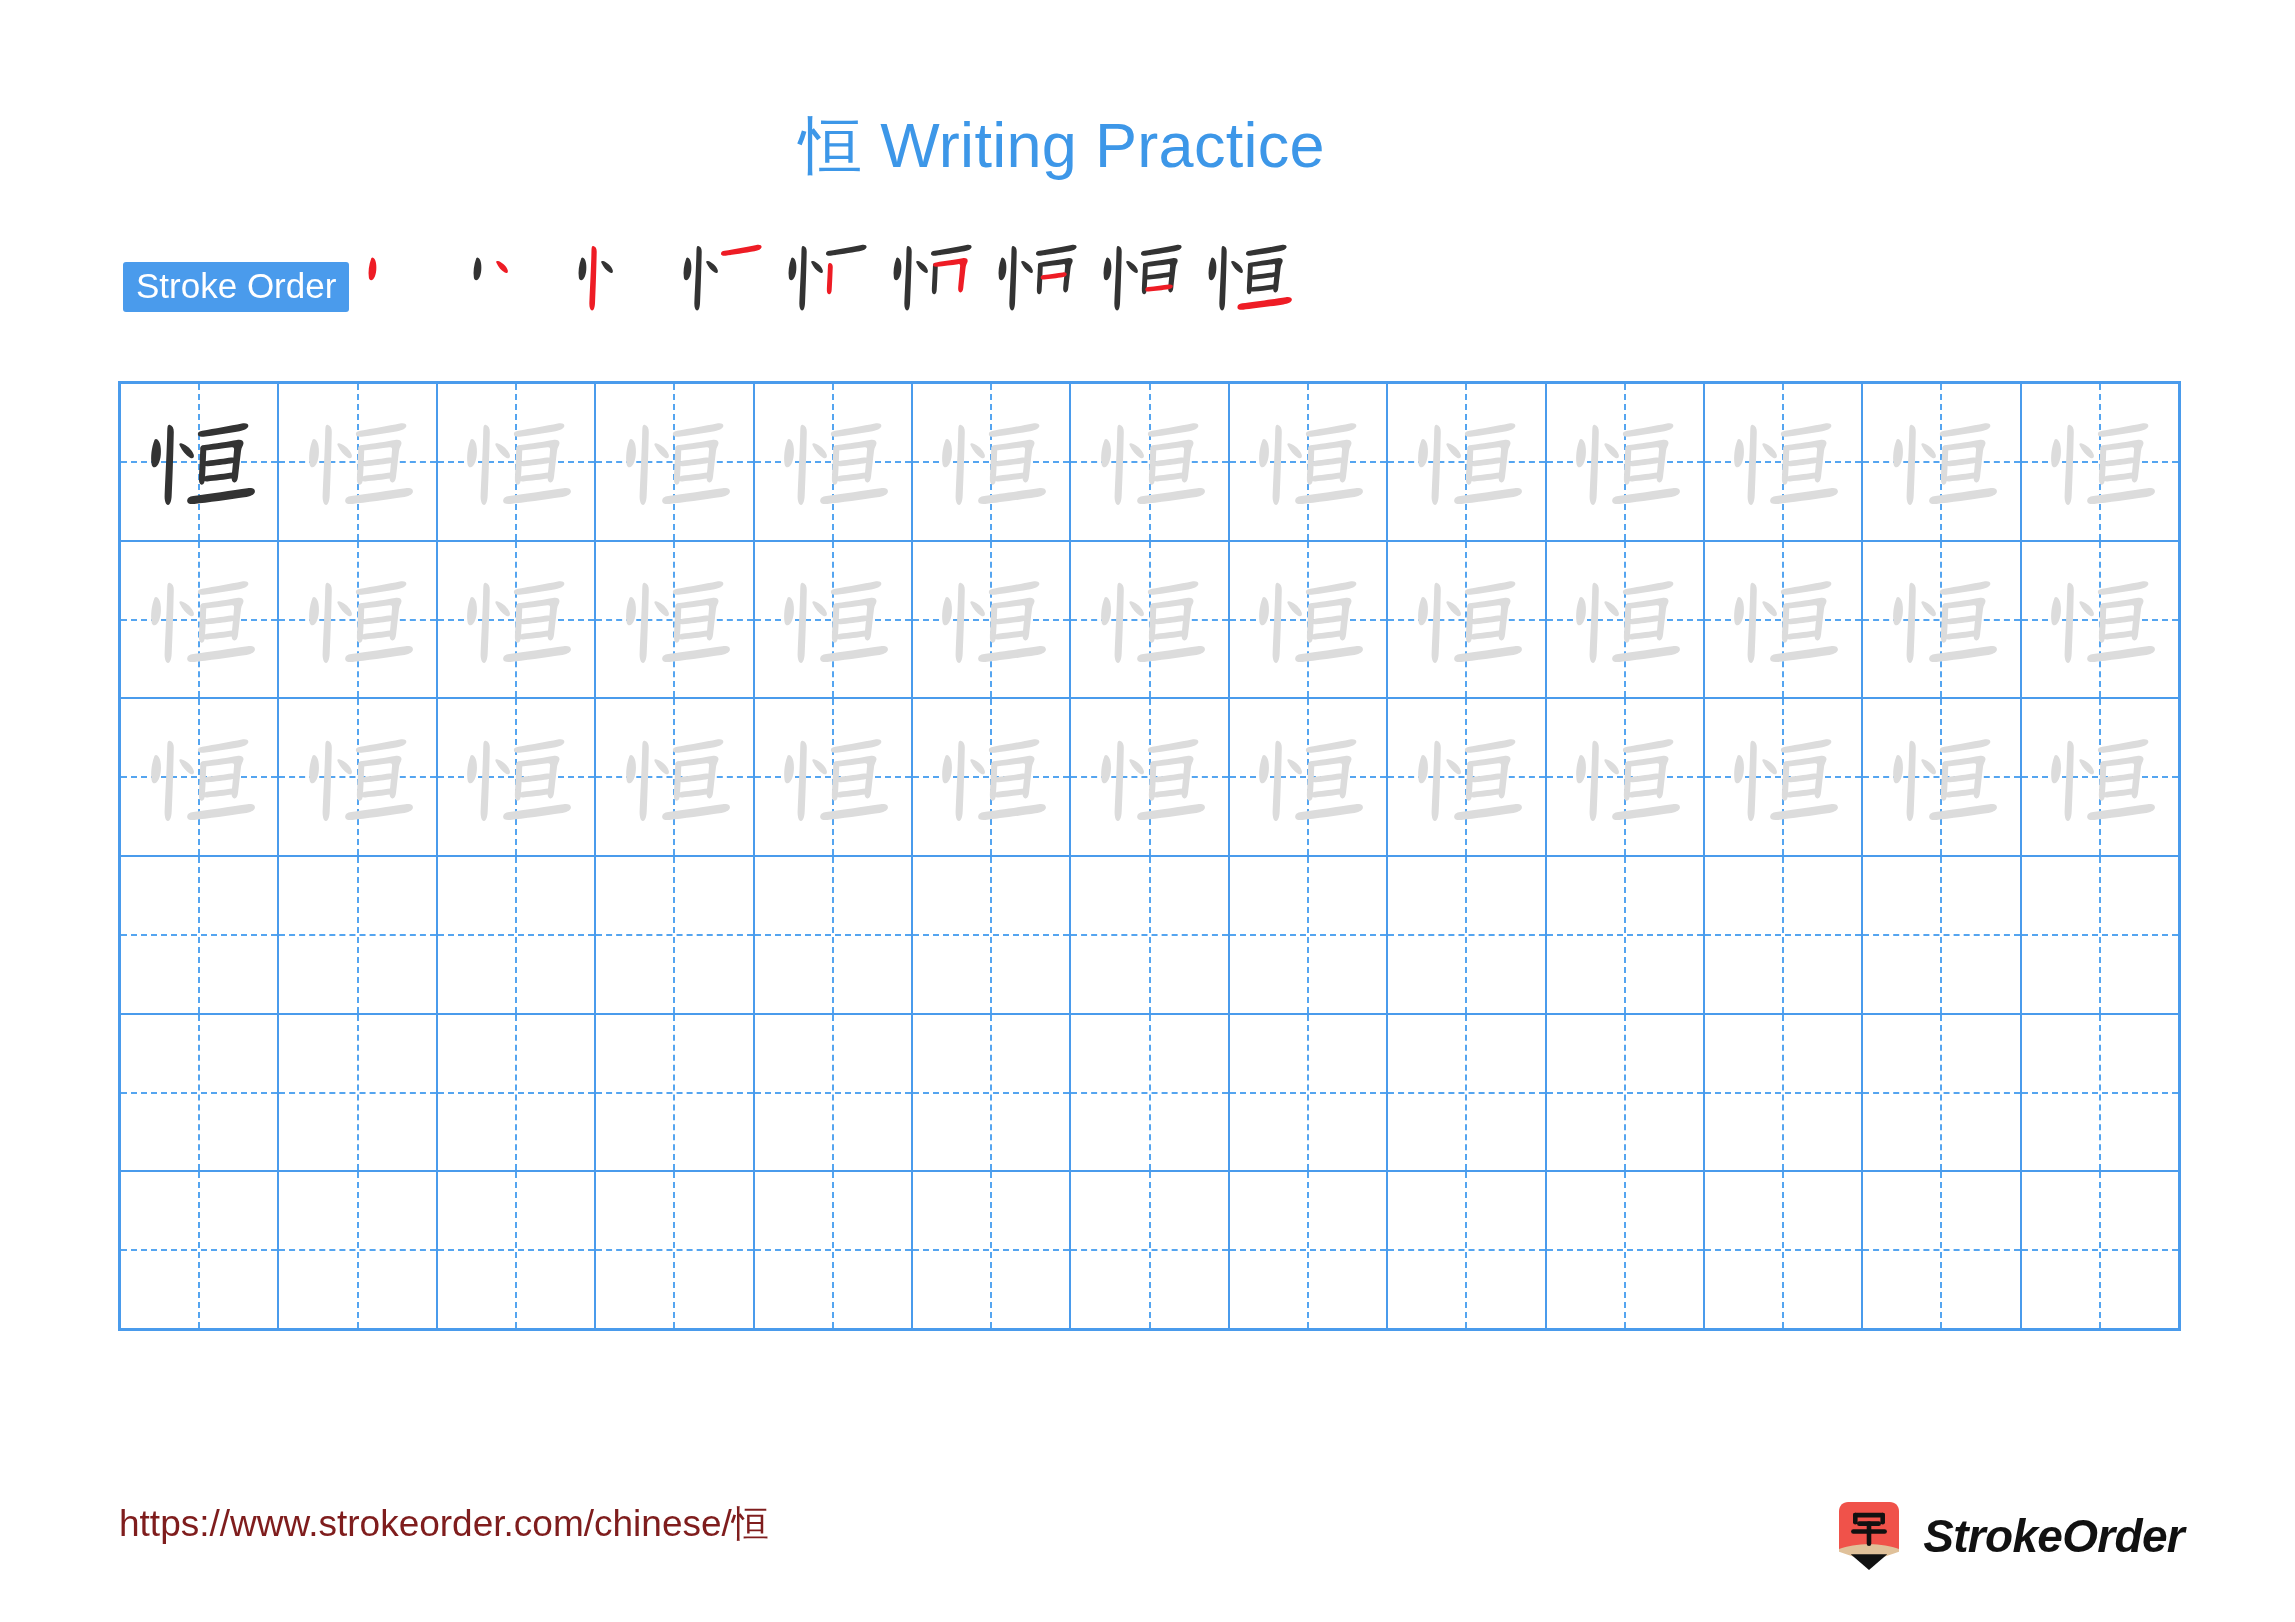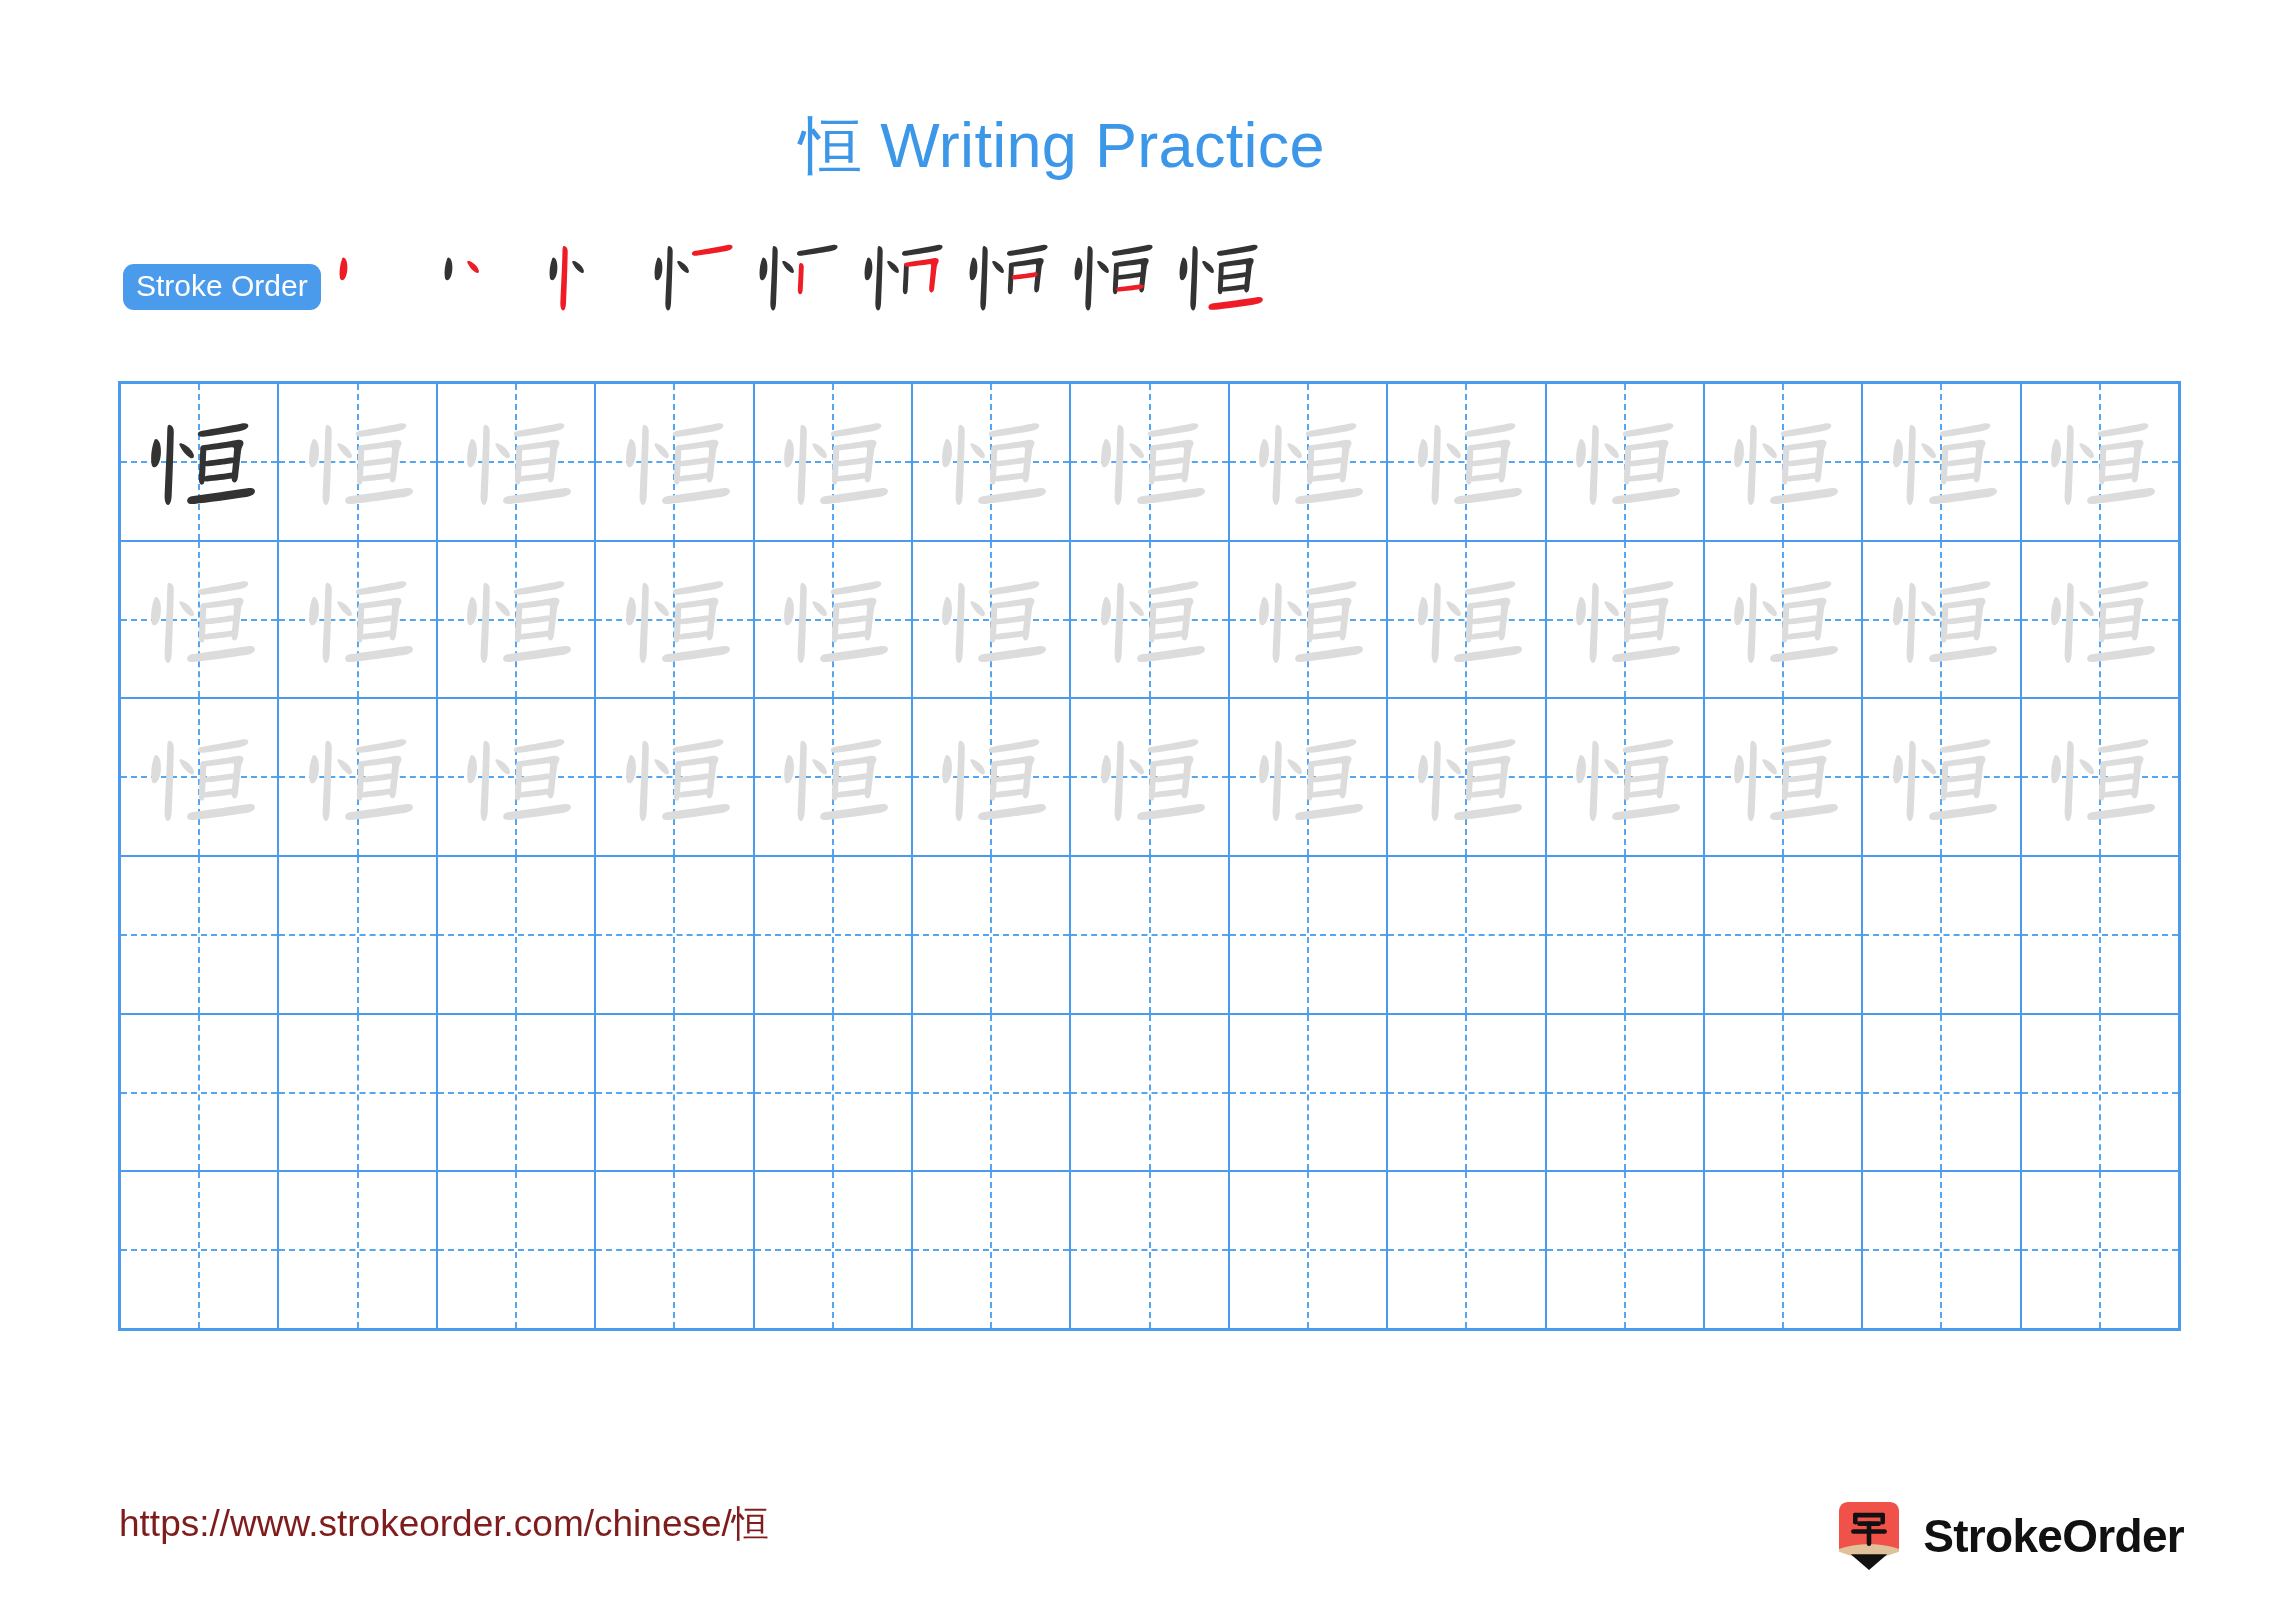"Stroke Order" .stroke-order-badge { border-radius: 11px -> 3px; font-size: 30px -> 35px }
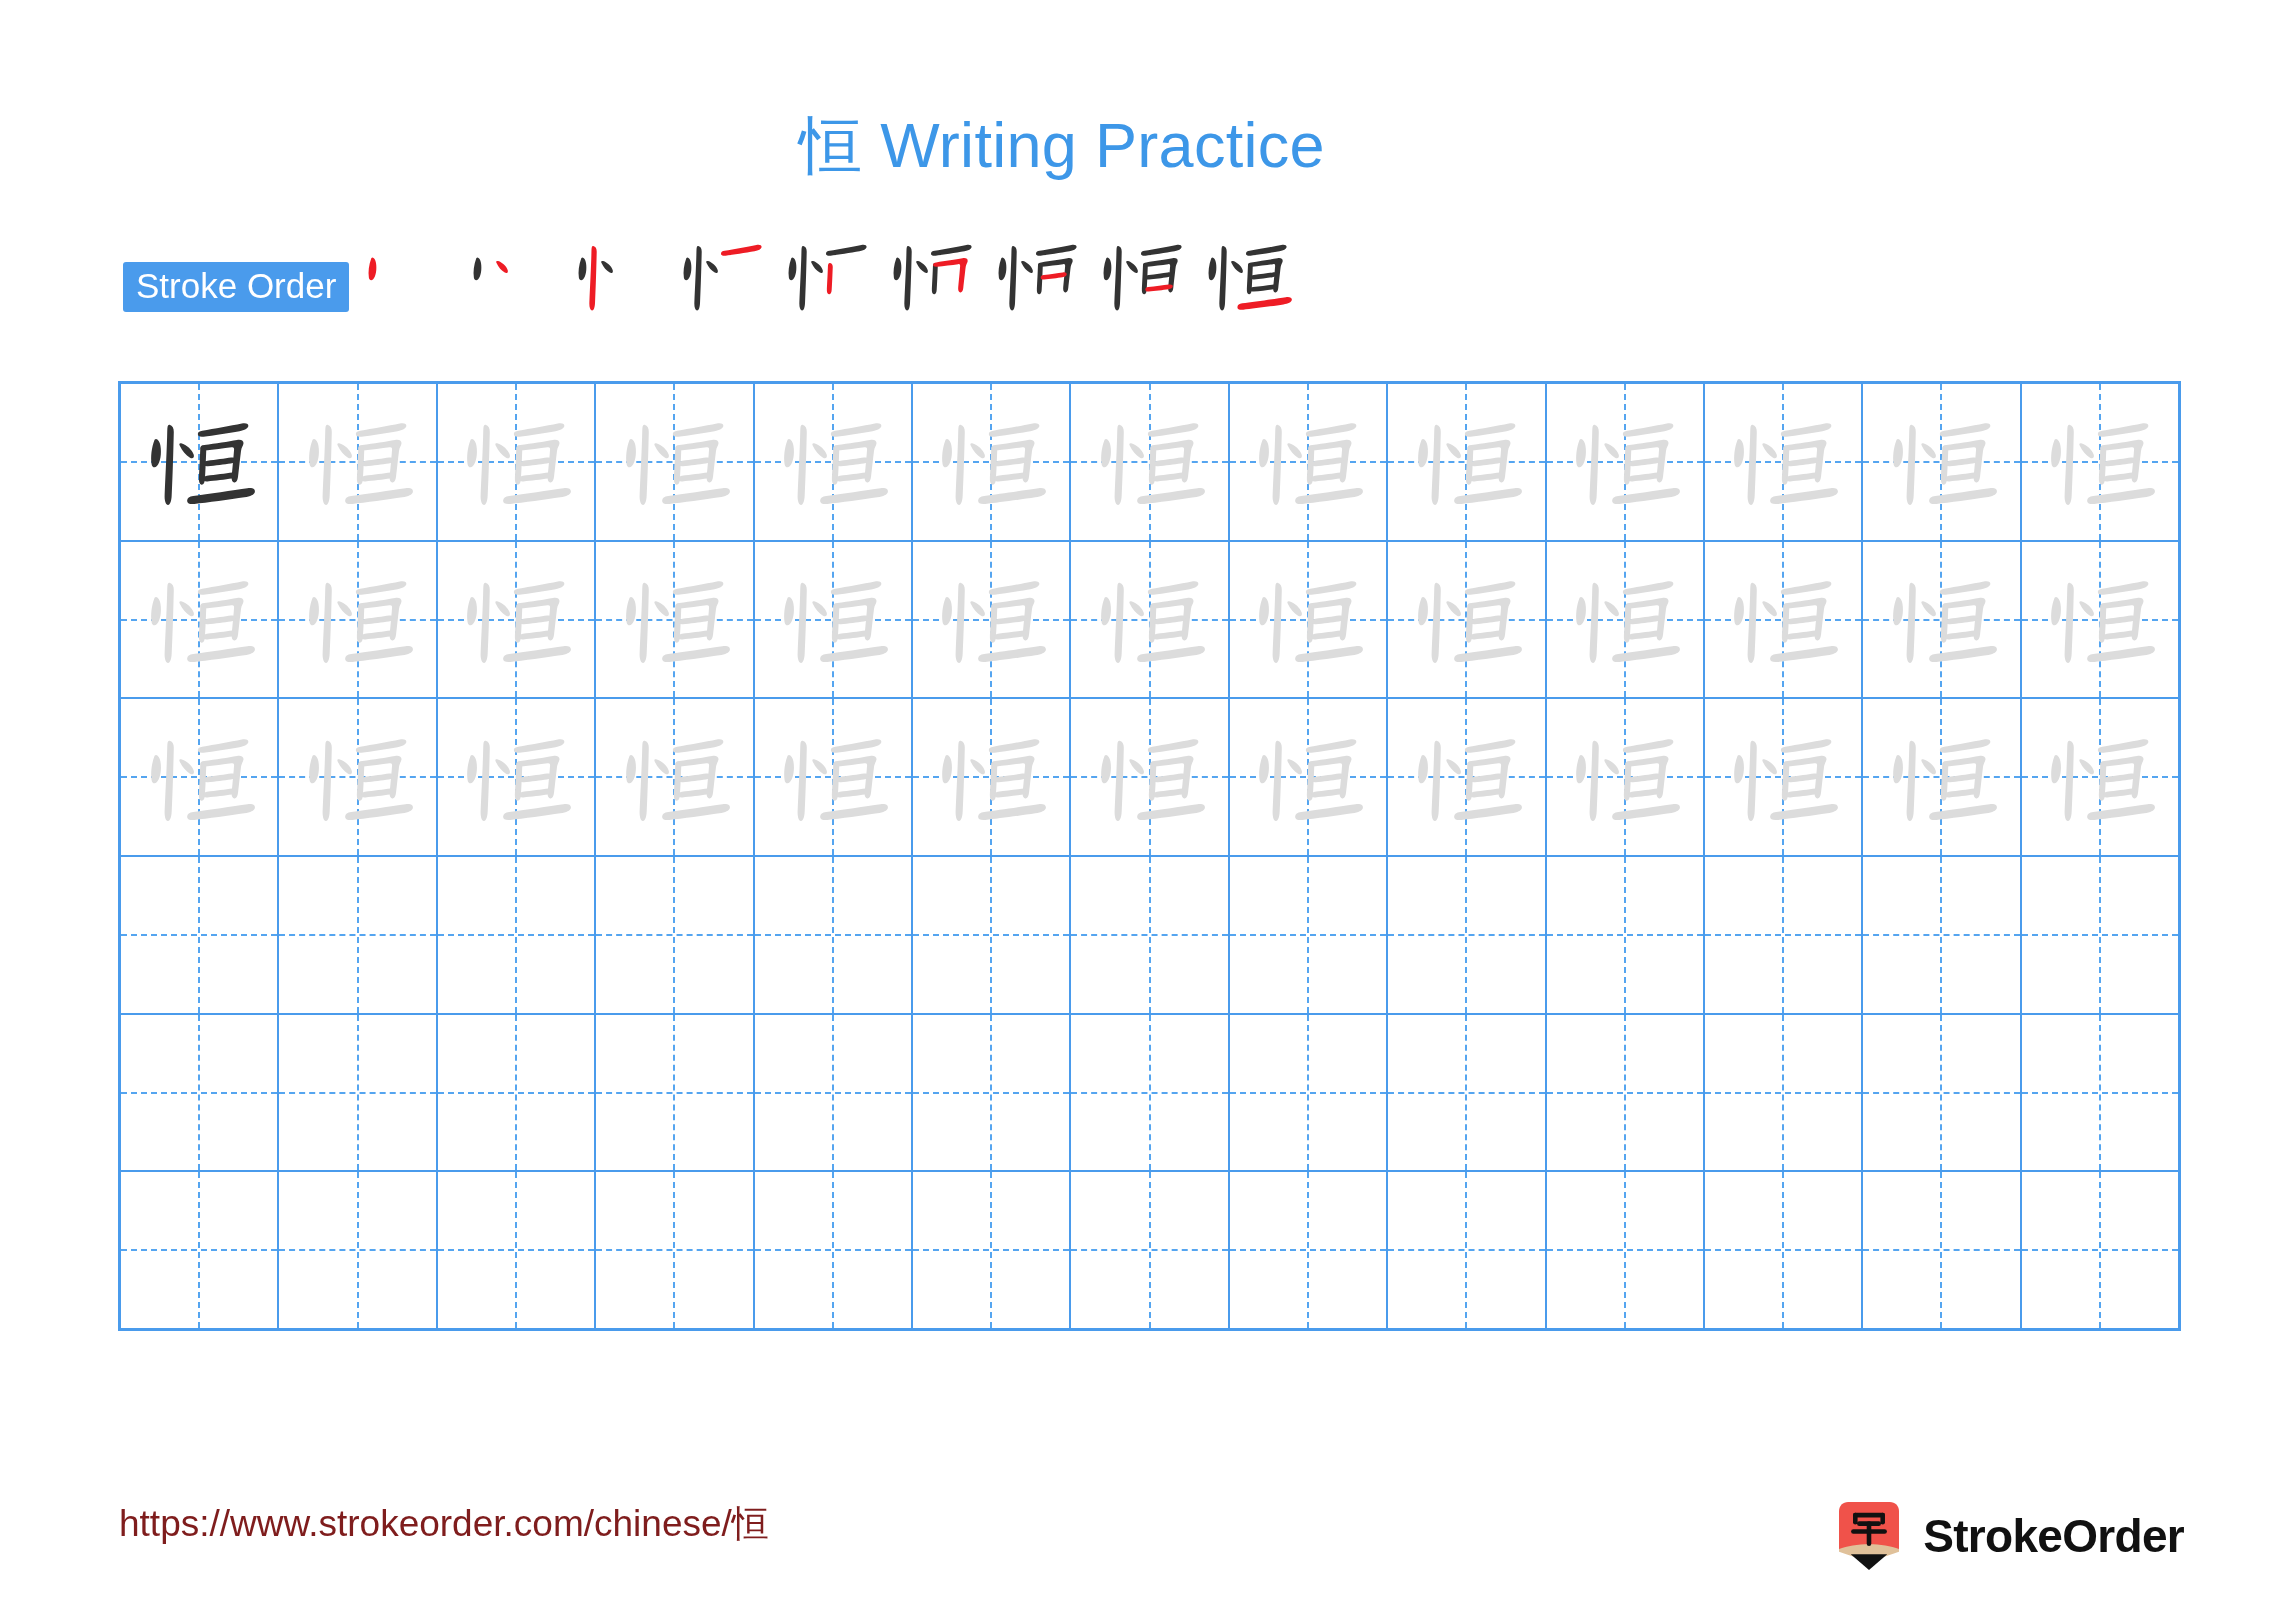"StrokeOrder" .brand { font-style: none -> italic }
